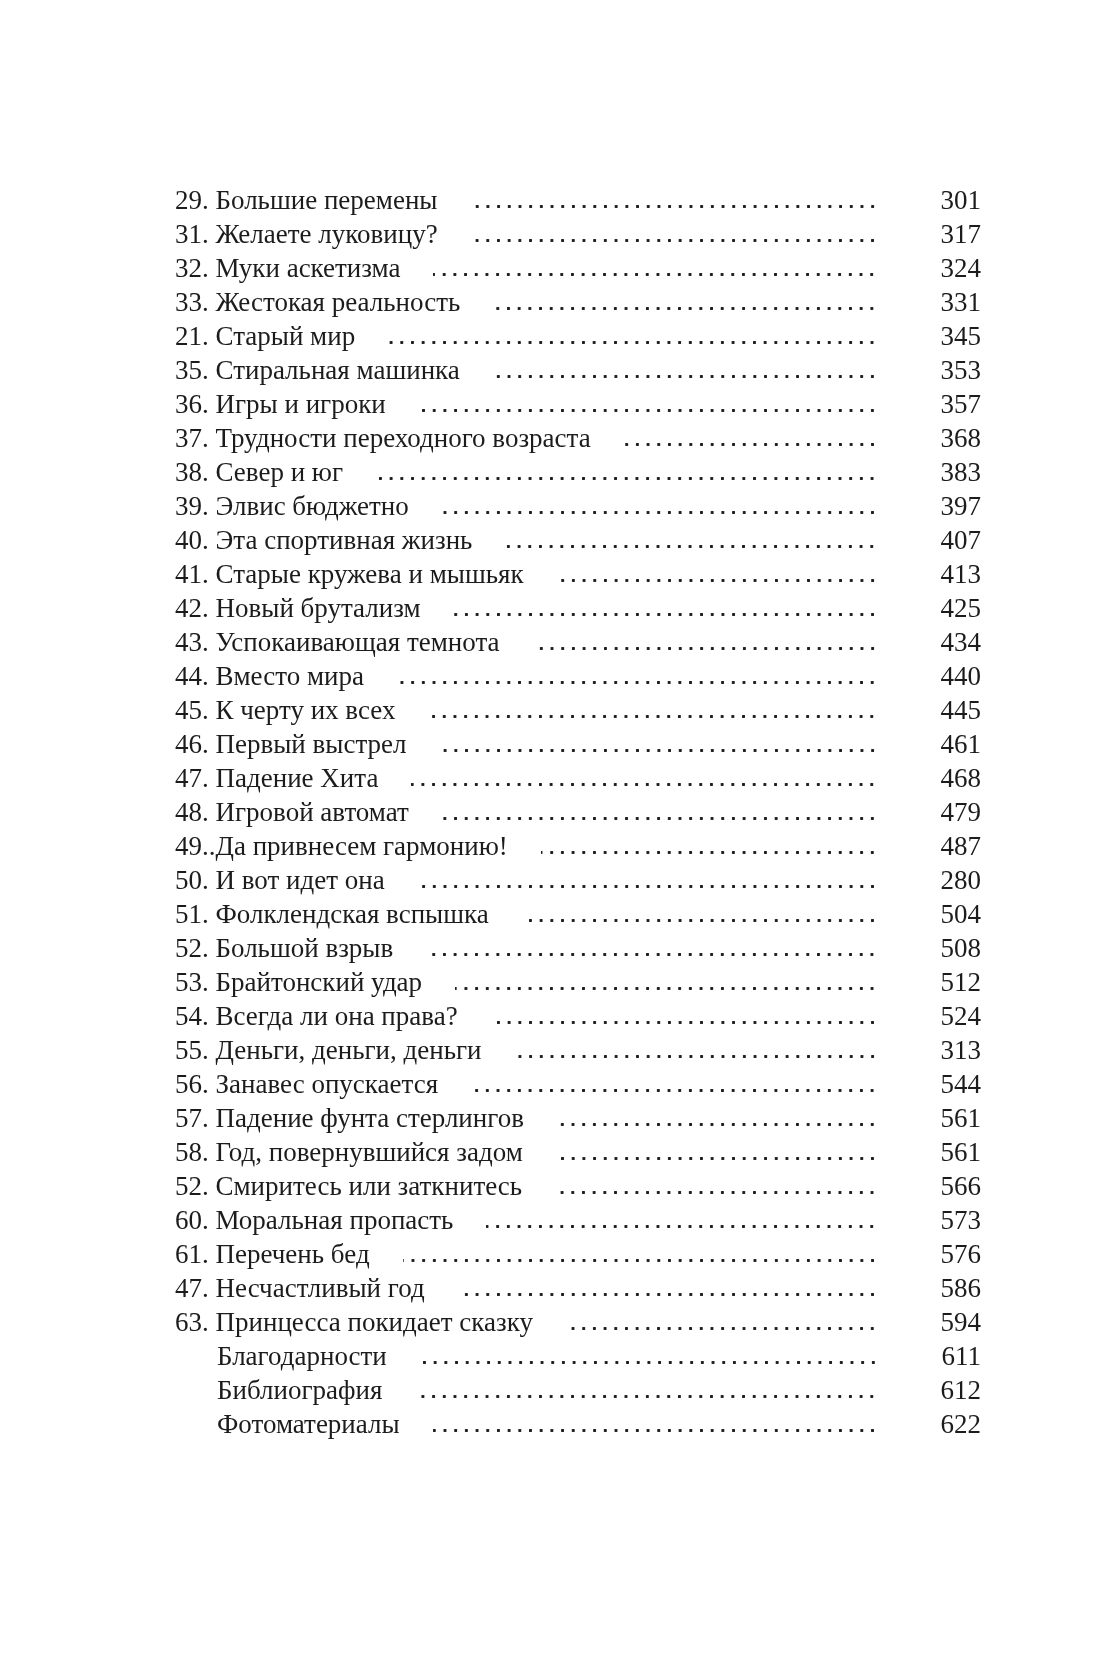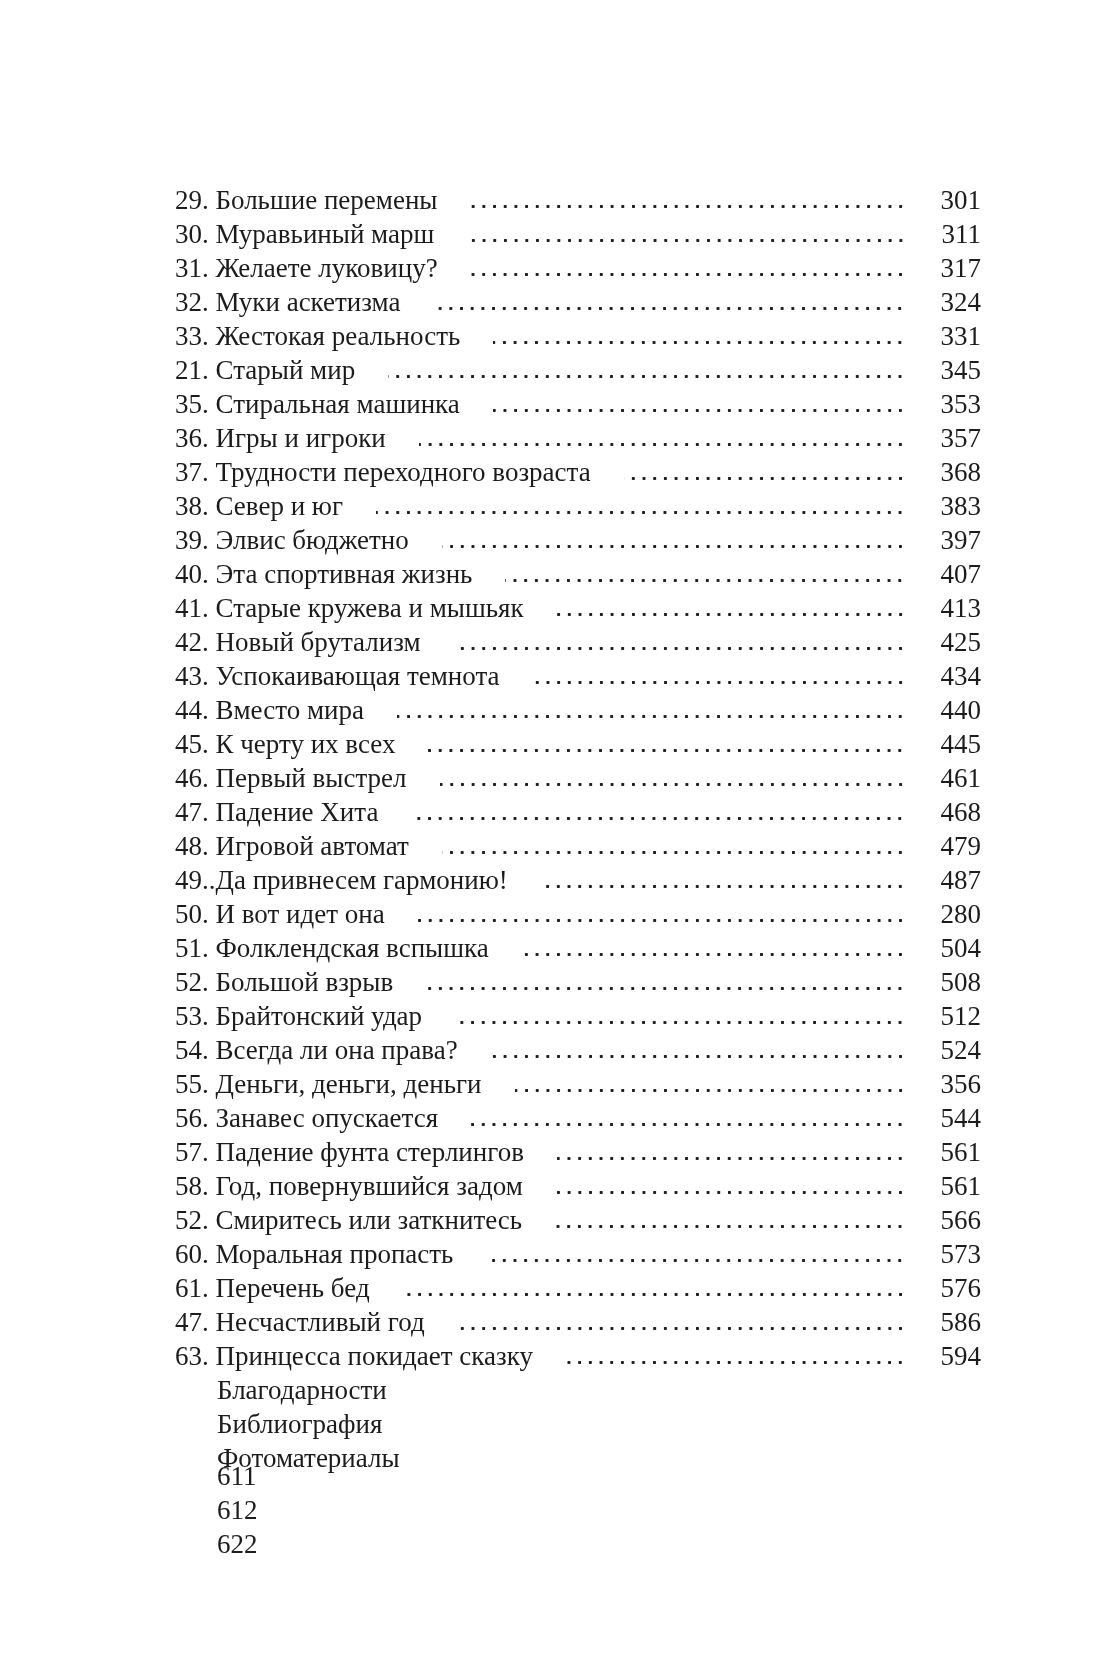"301" .page-num { margin-left: none -> 28px }
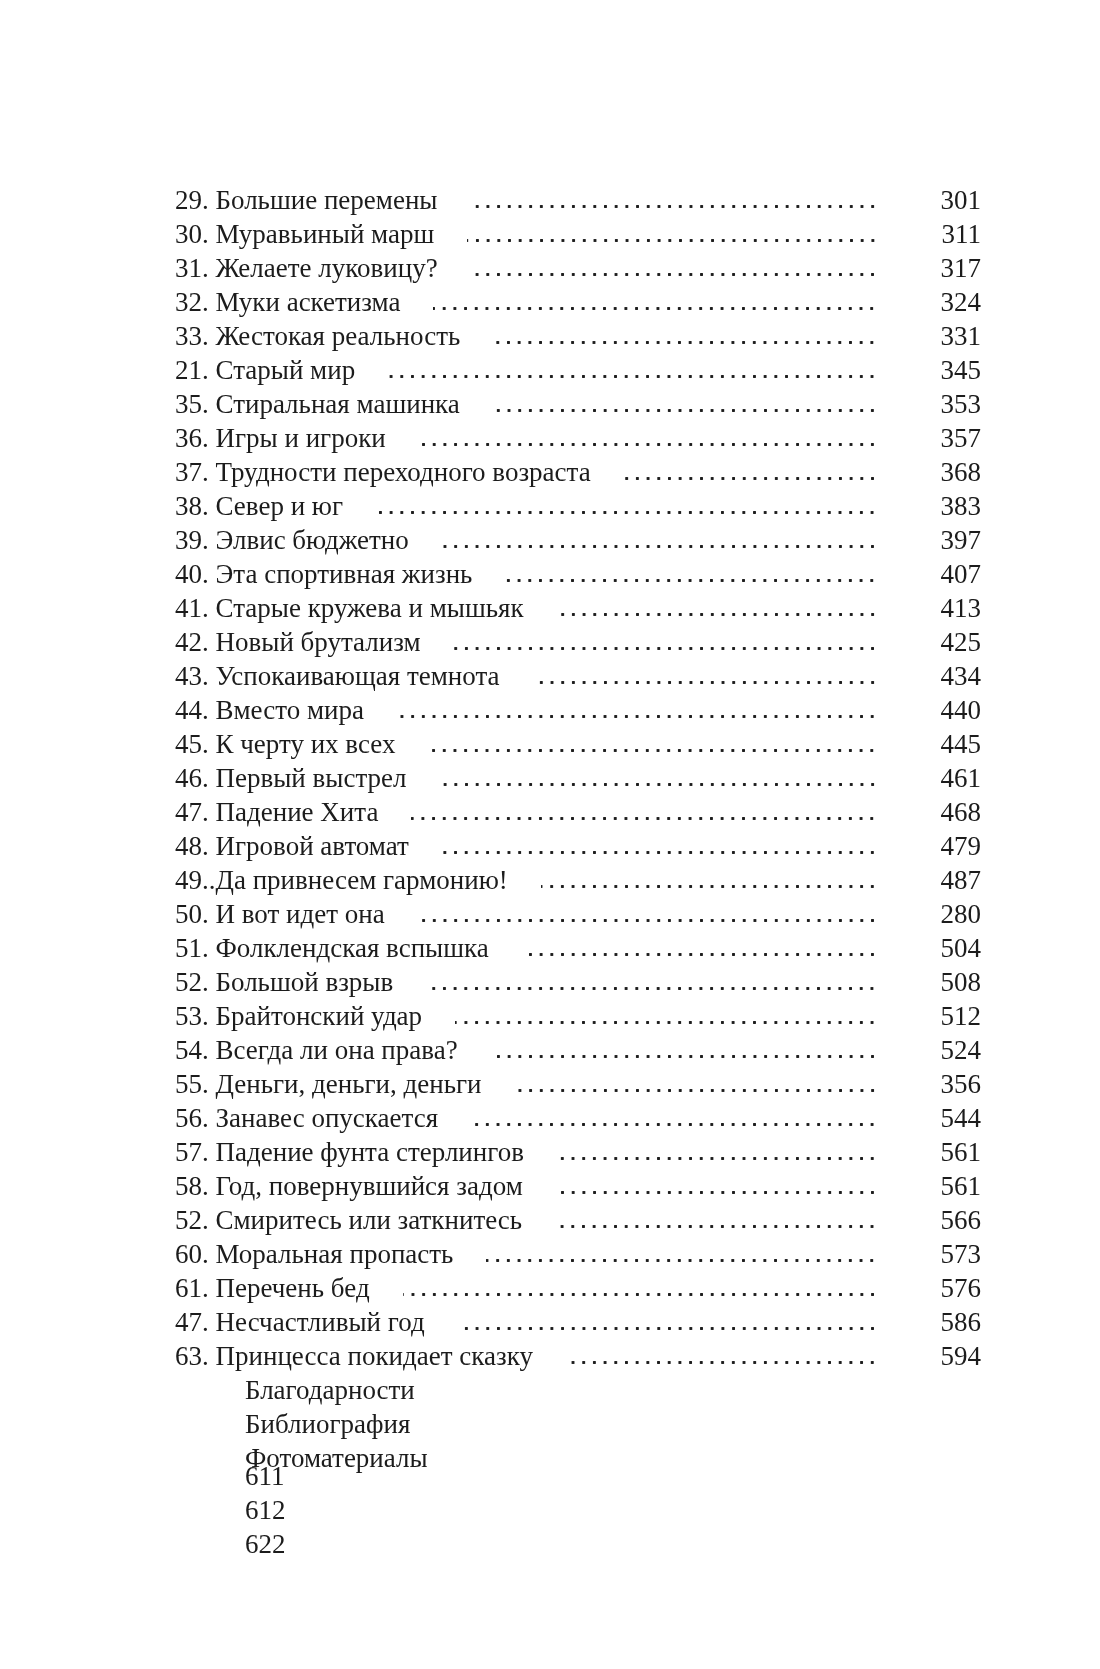"30. Муравьиный марш" div.row { html: <div> <span>30. Муравьиный марш</span> <span></span> <span>311</span> </div> -> none }
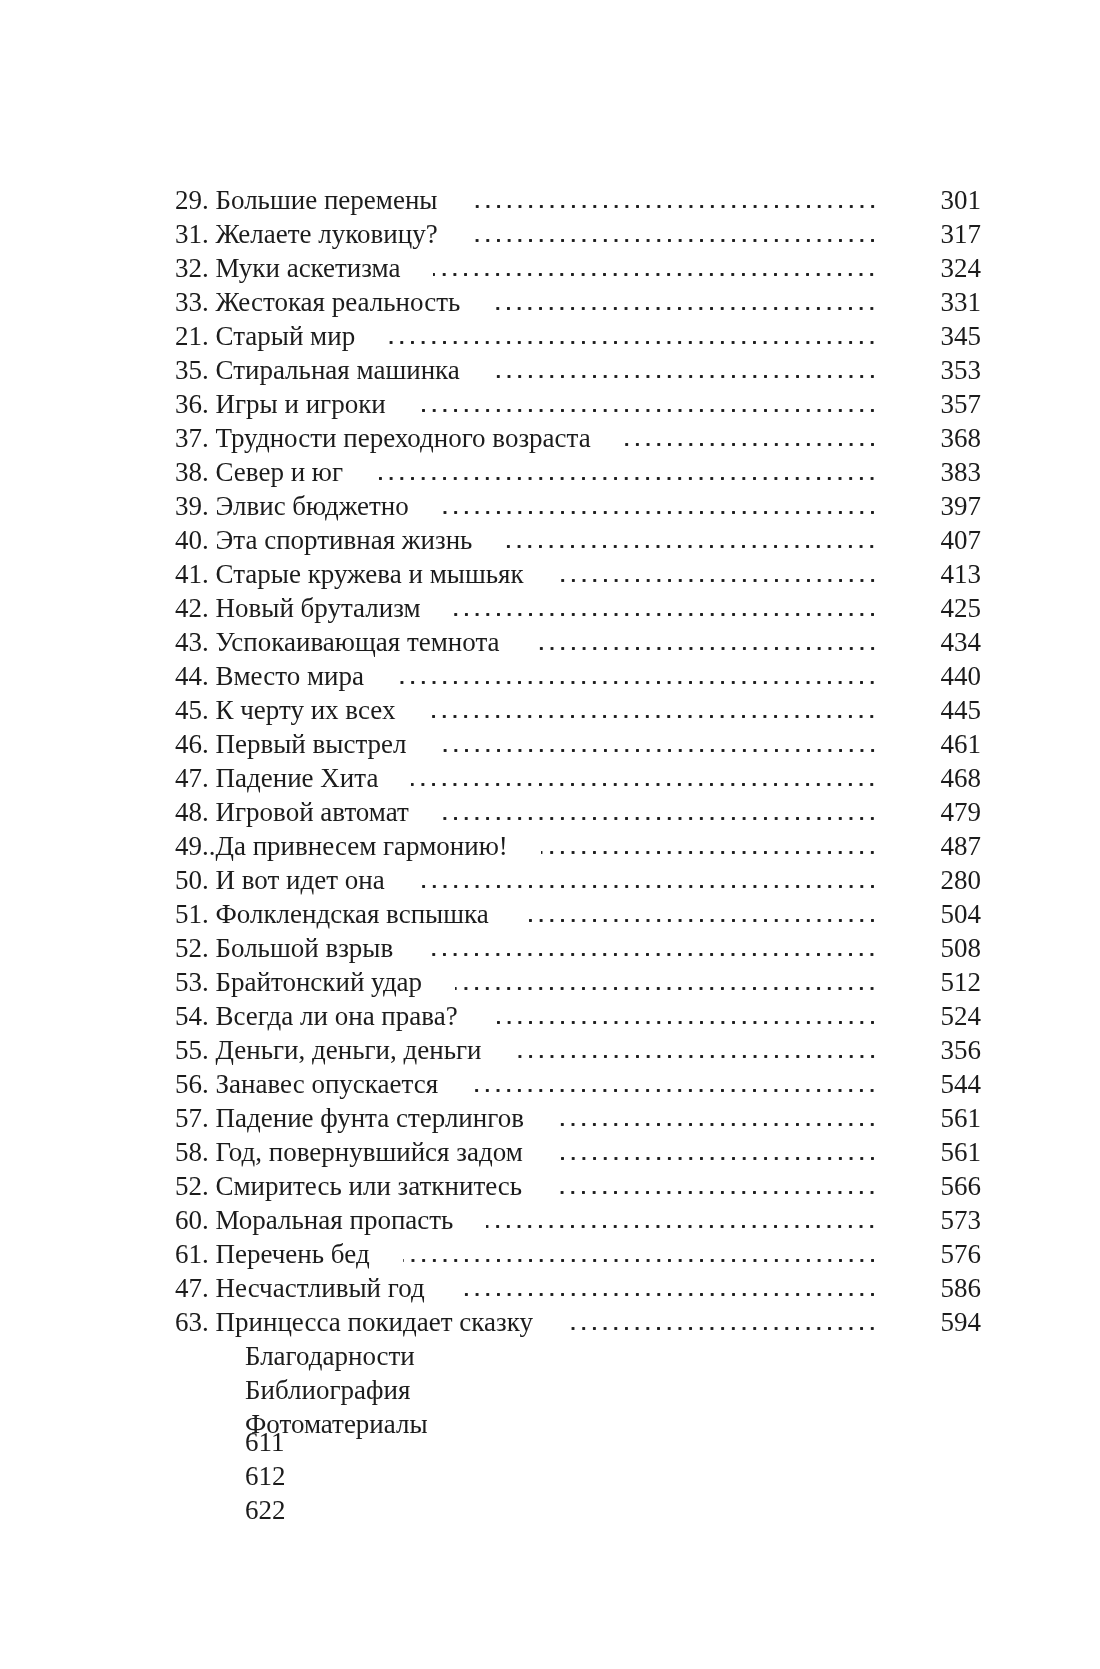"356" span.page-num { text: 356 -> 313 }
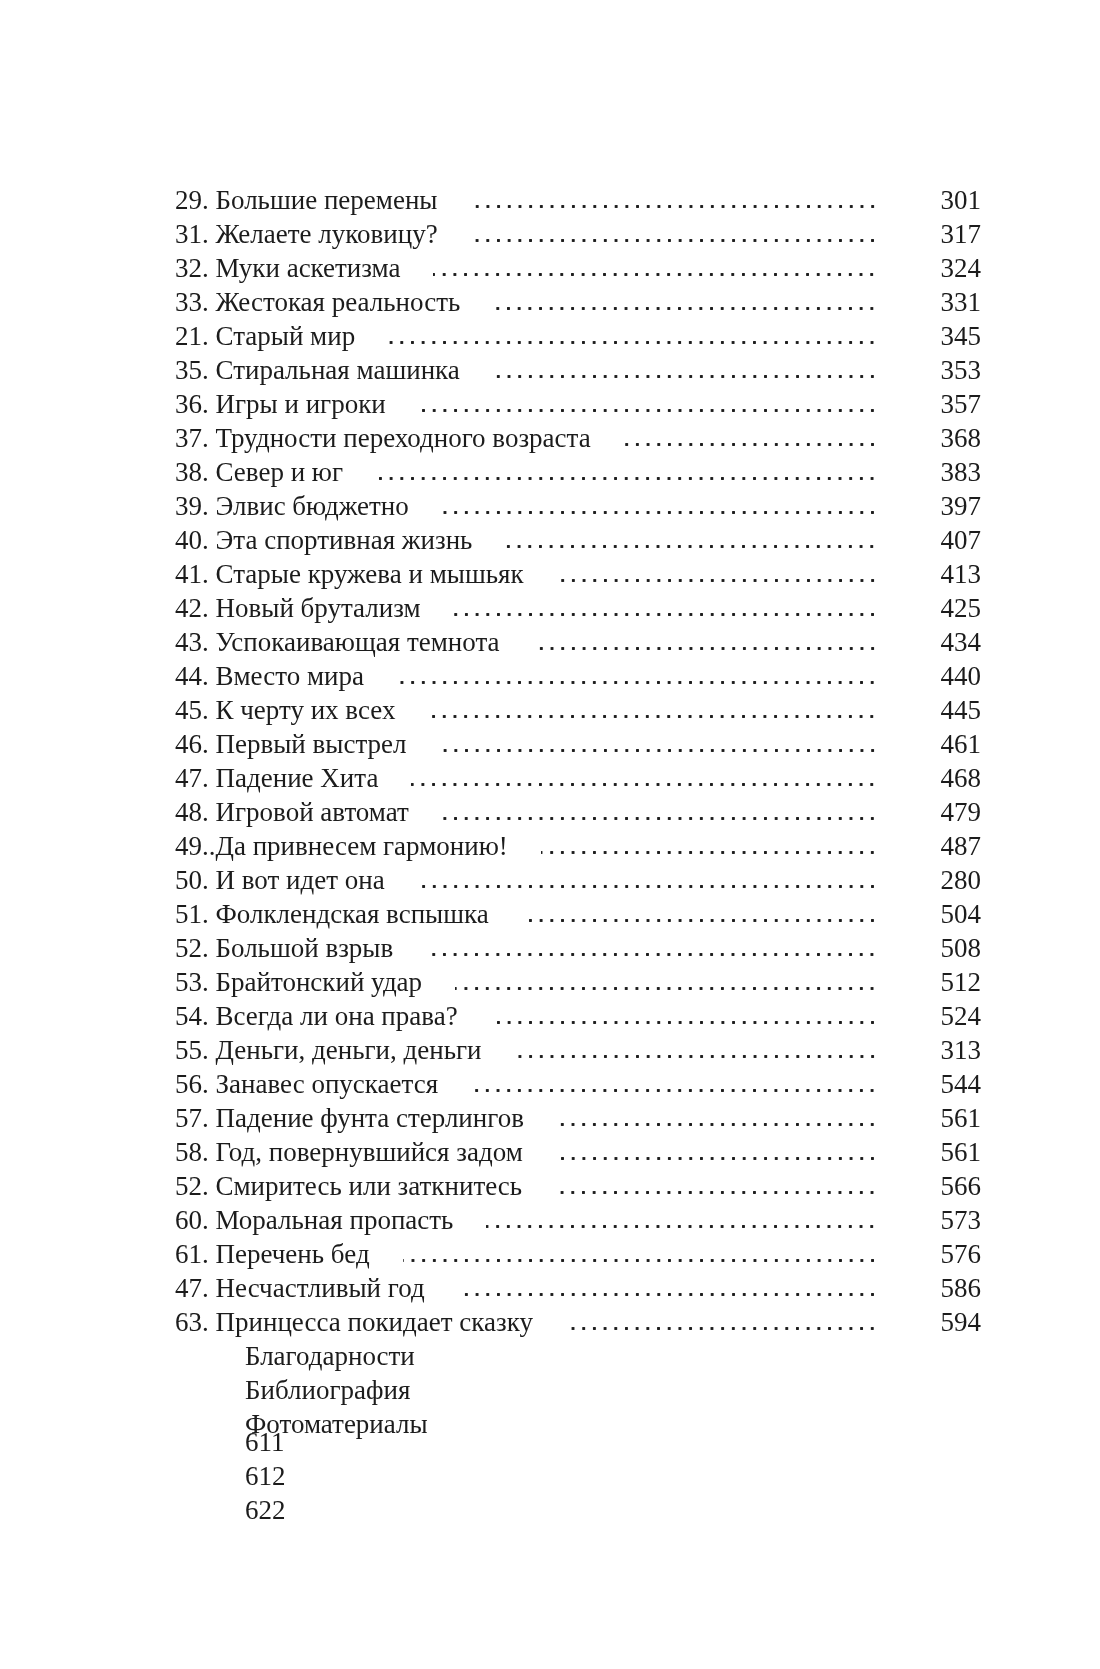"Благодарности" .row.indent { flex-direction: column -> none }
